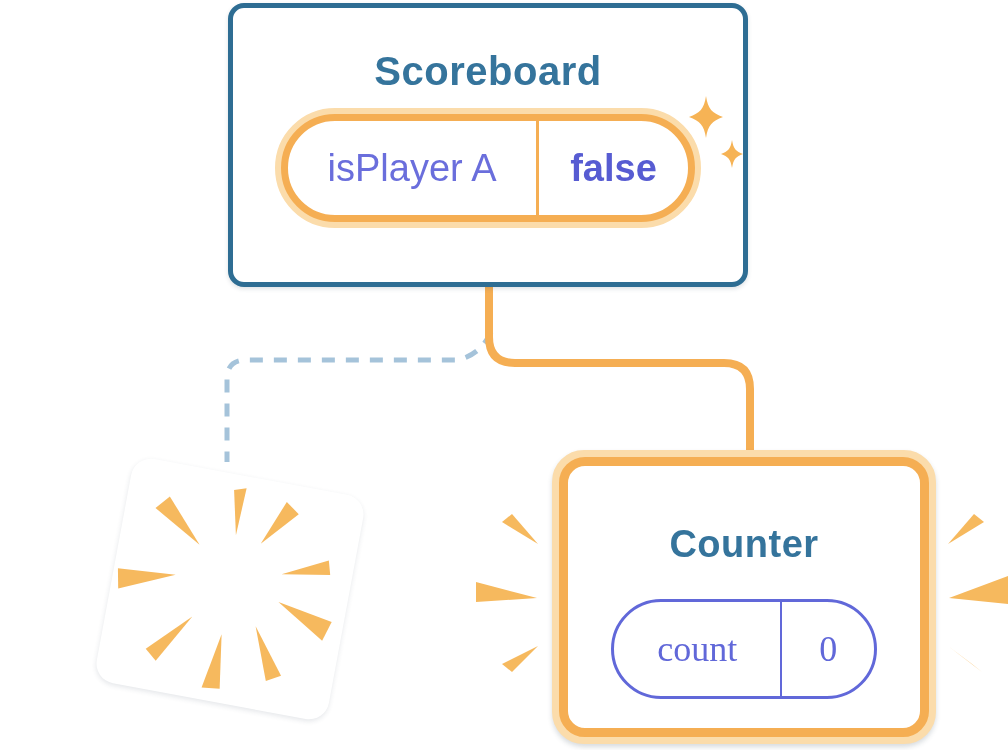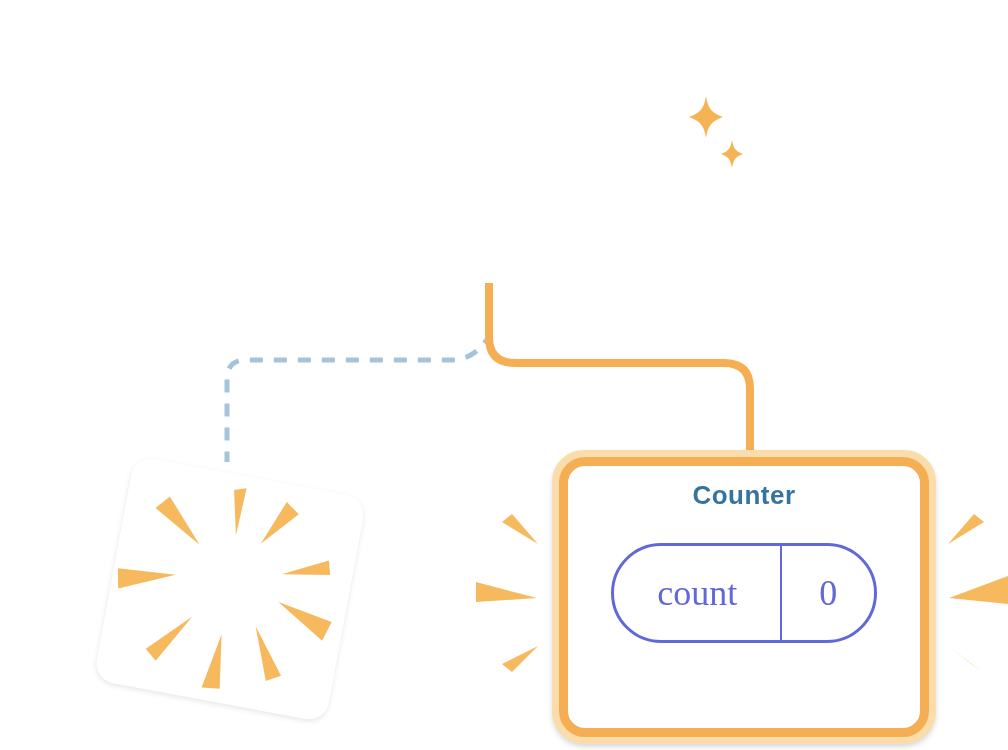"Scoreboard" div.scoreboard-card { html: none -> <div> <div>Scoreboard</div> <div> <div> <div>isPlayer A</div> <div></div> <div>false</div> </div> </div> </div> }
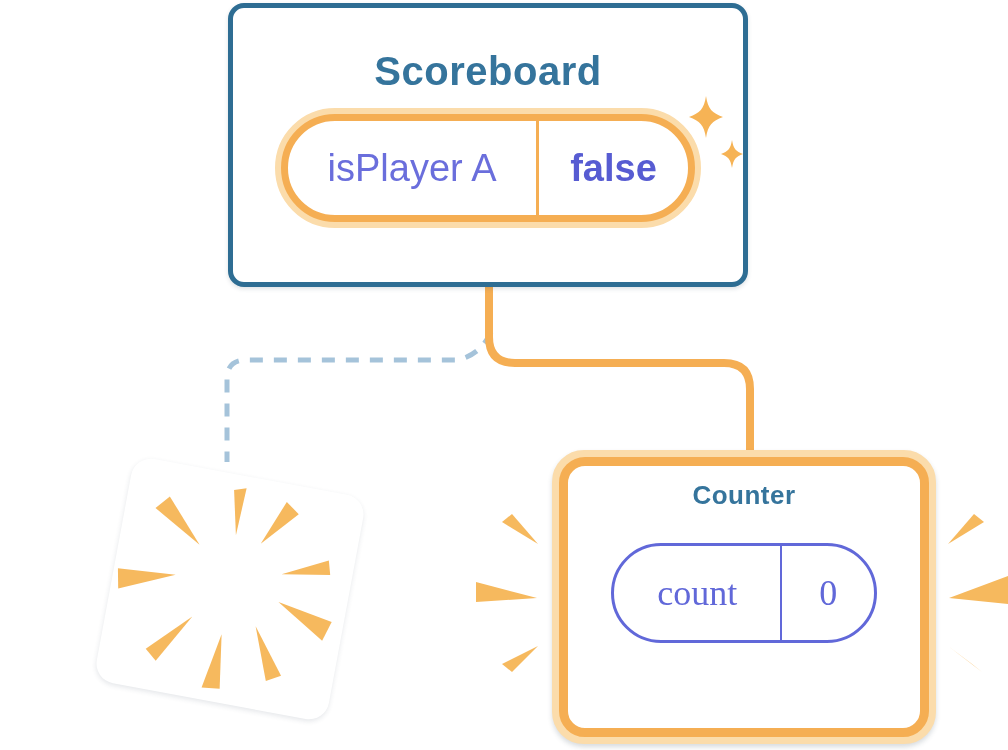"Counter" .counter-inner .card-title { font-size: 26px -> 38px; margin-top: 16px -> 59px }
